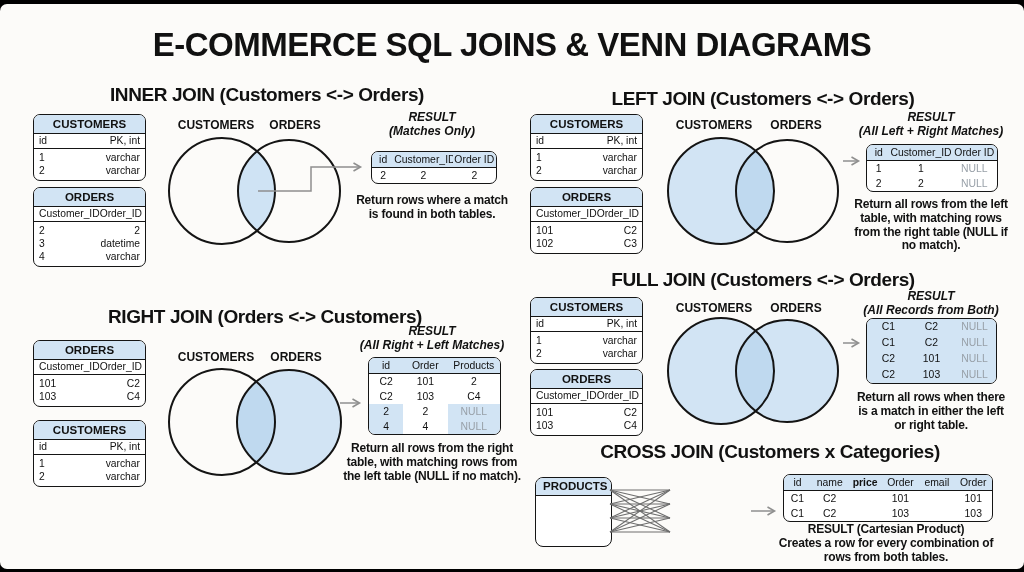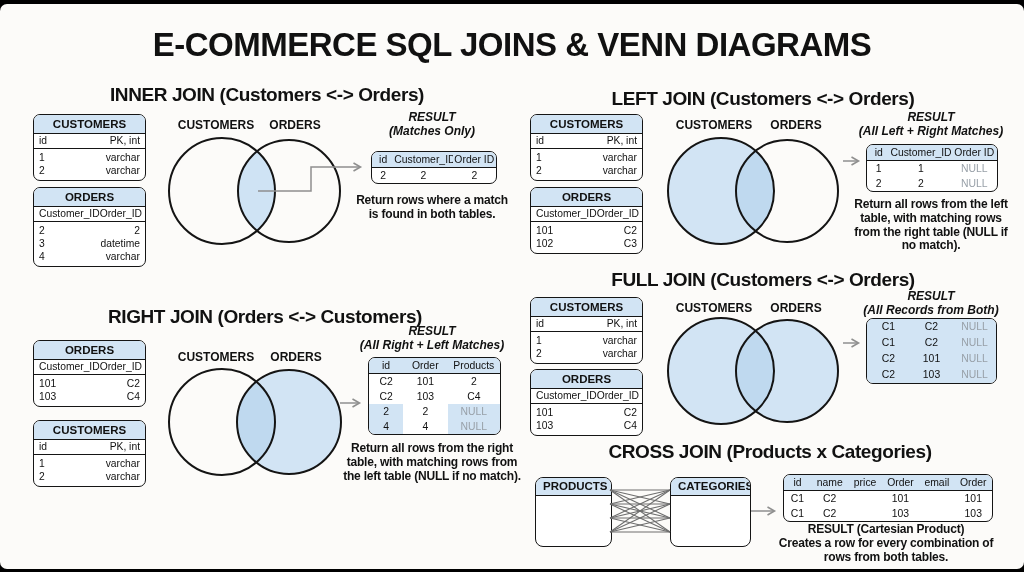"Return all rows when there" div.caption { html: none -> <div>Return all rows when there is a match in either the left or right table.</div> }
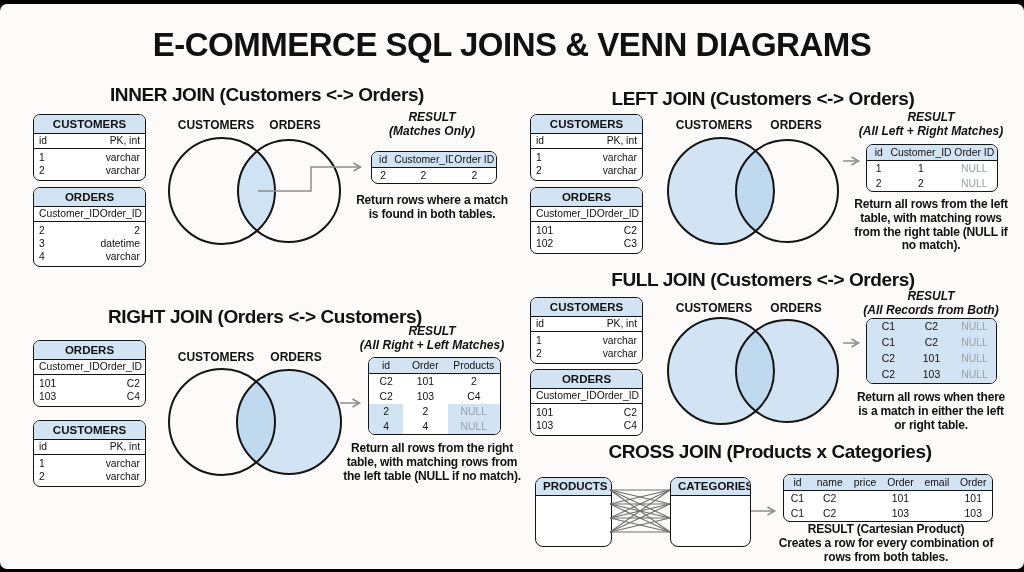"CROSS JOIN (Products x Categories)" div.sec-h { text: Products -> Customers }
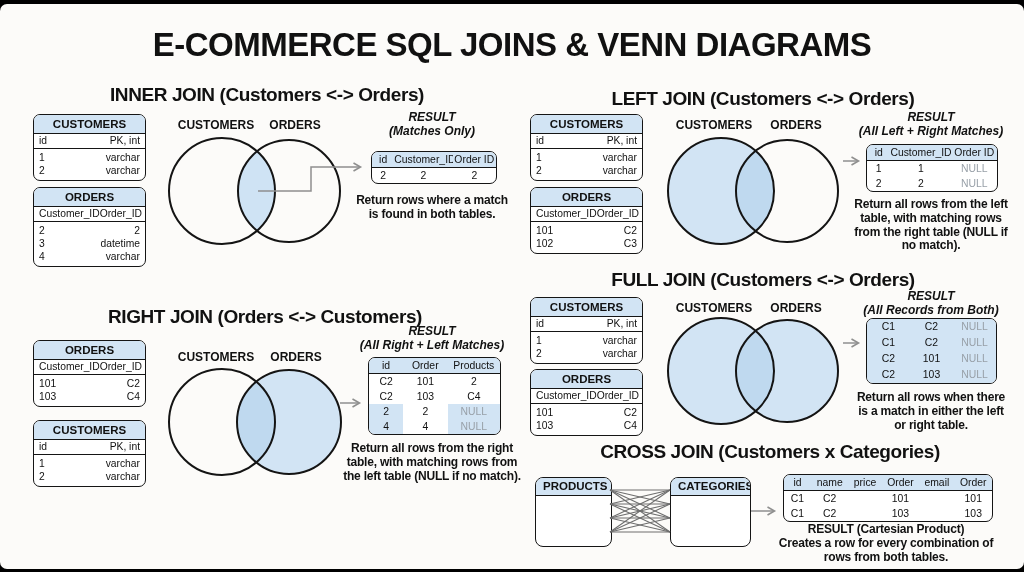"CATEGORIES" div.box { html: <div> <div>CATEGORIES</div> </div> -> none }
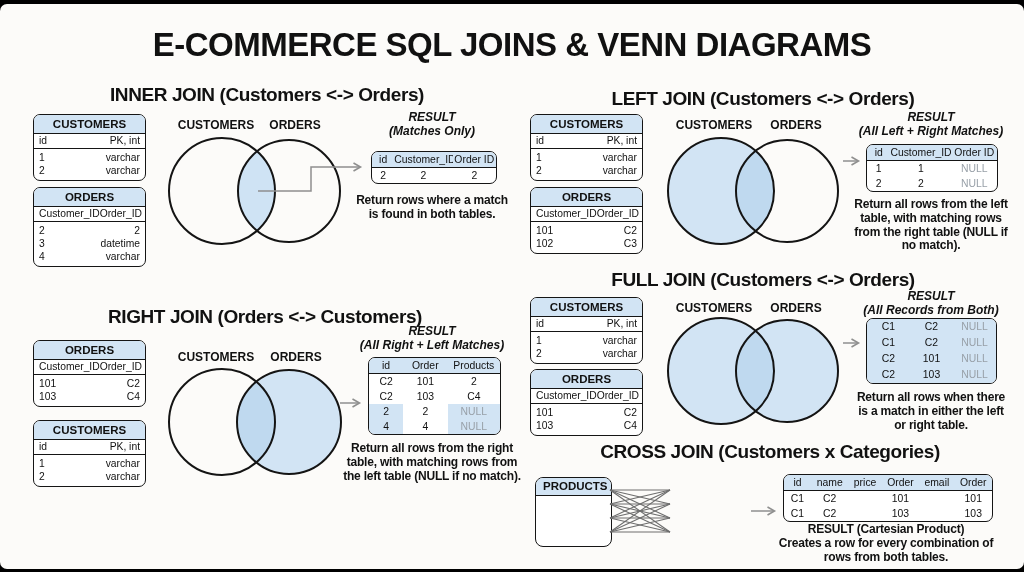"price" .c62 { font-weight: none -> bold }
